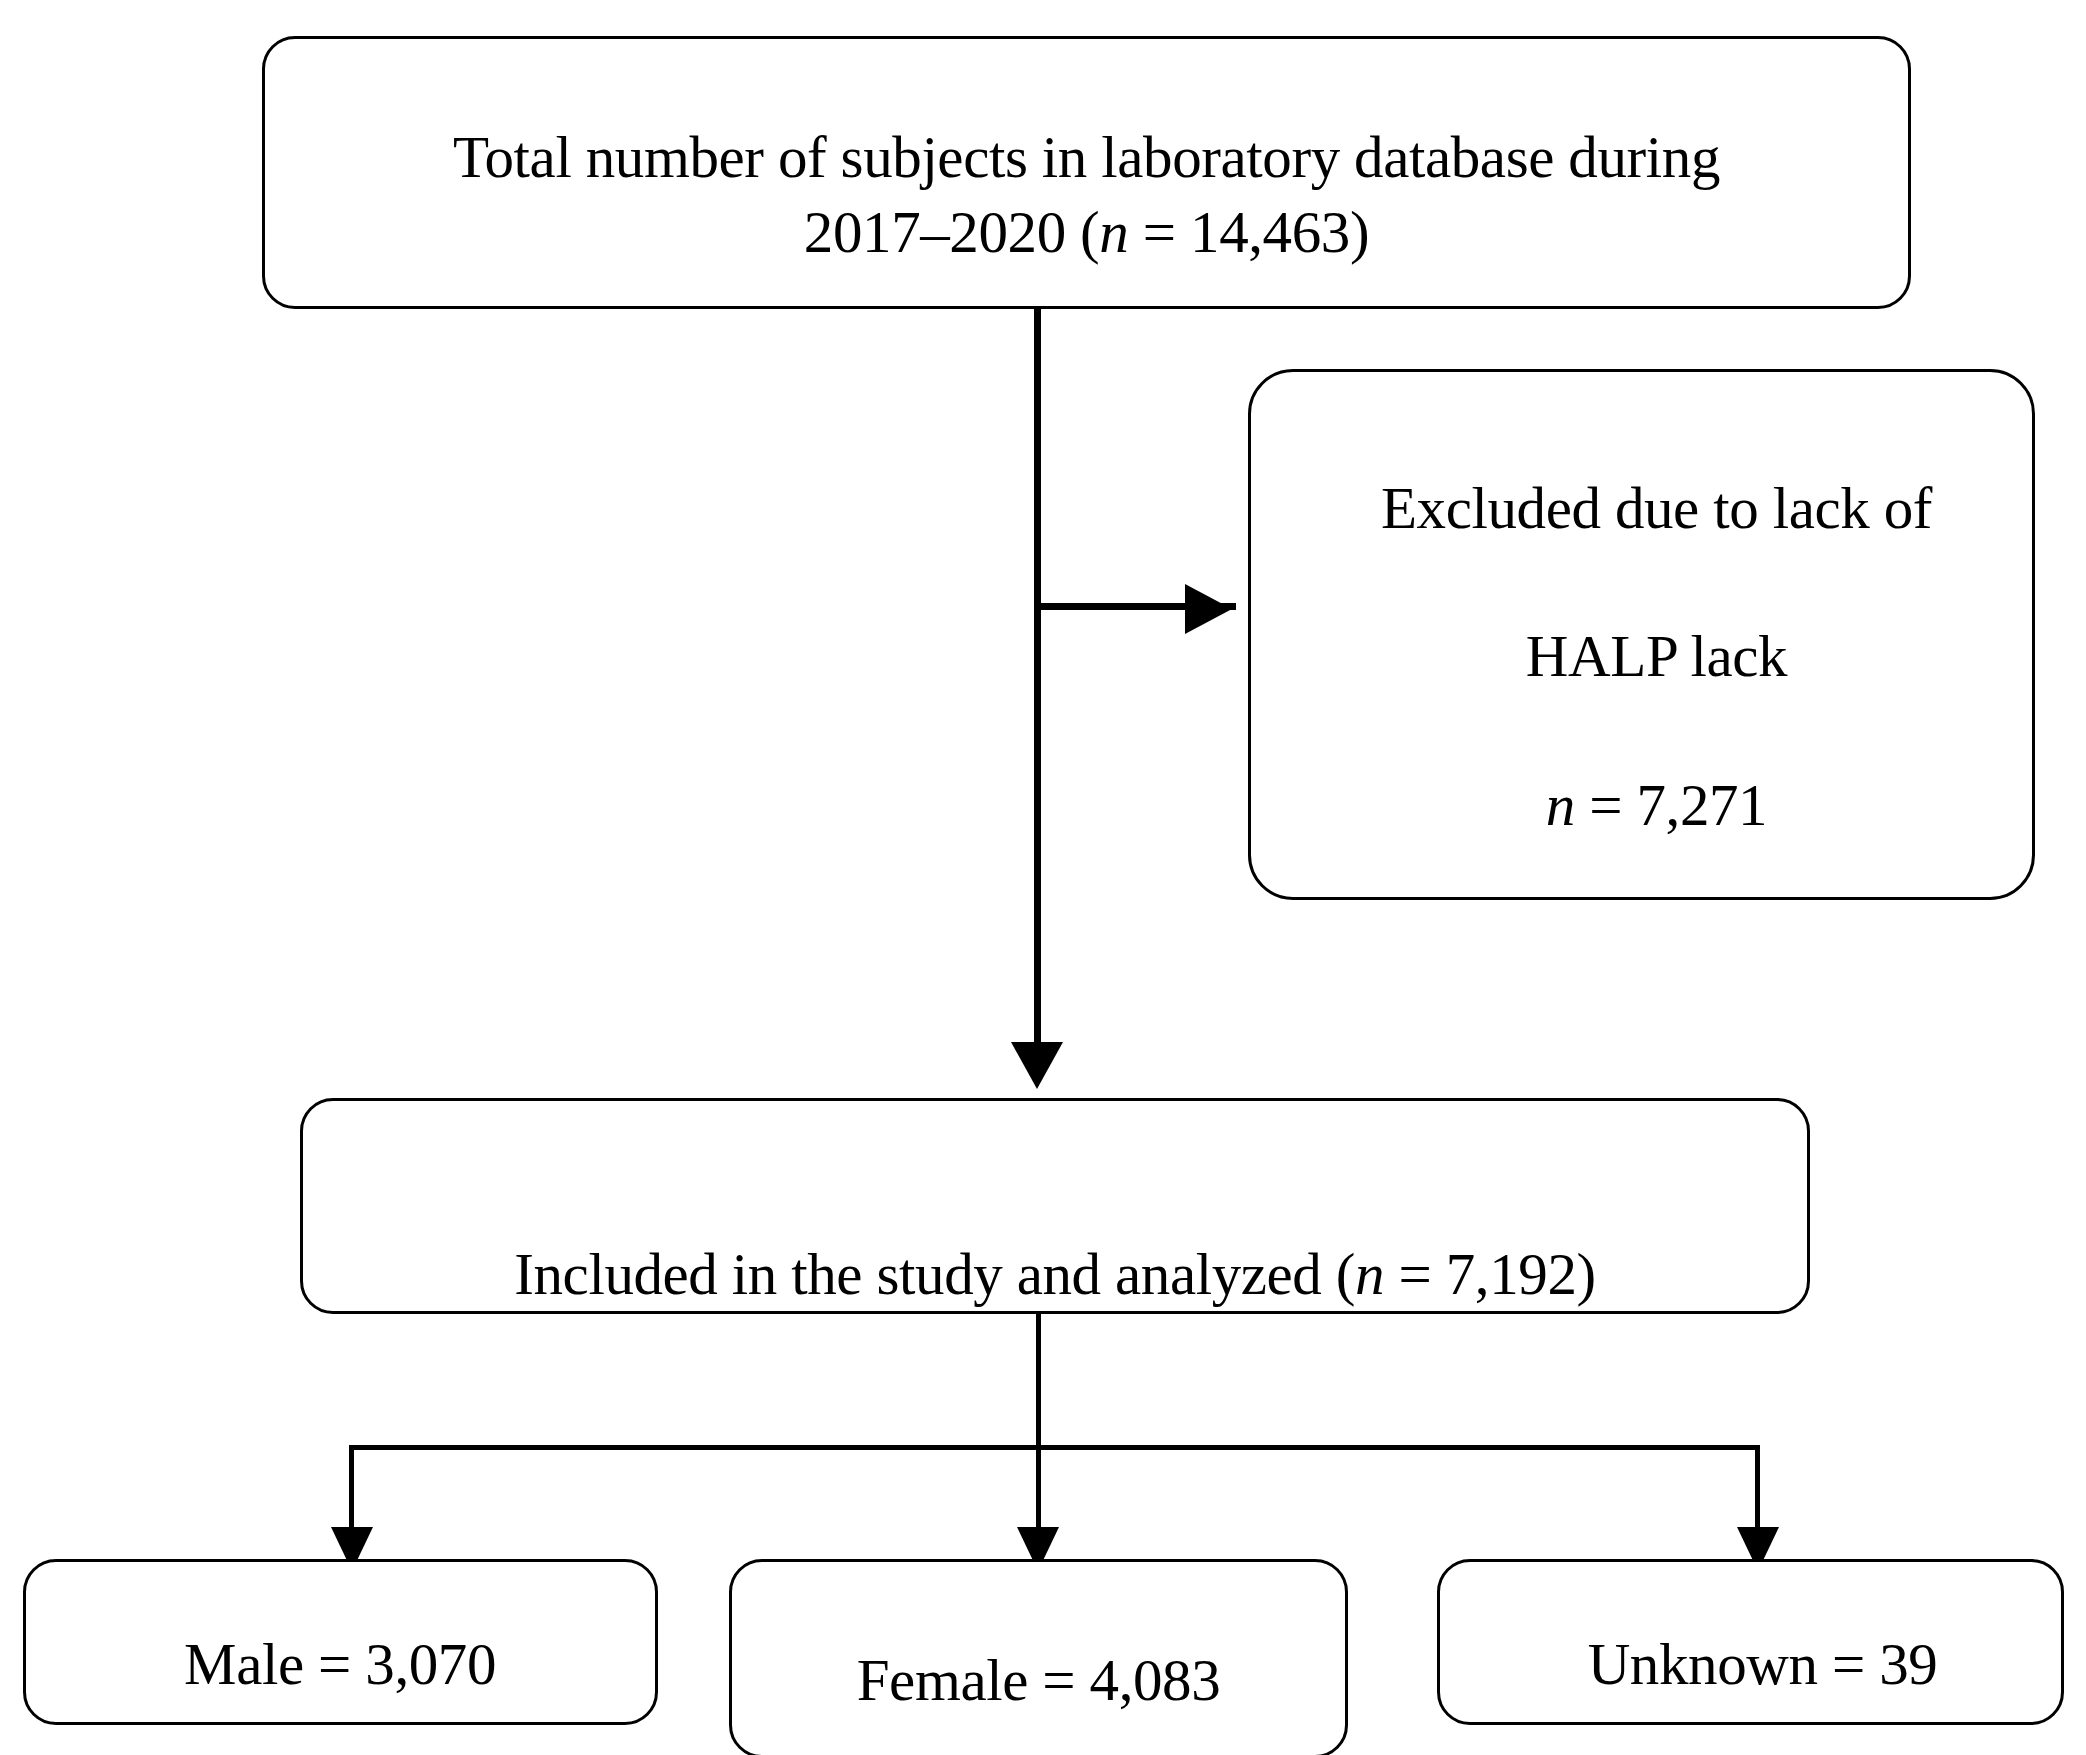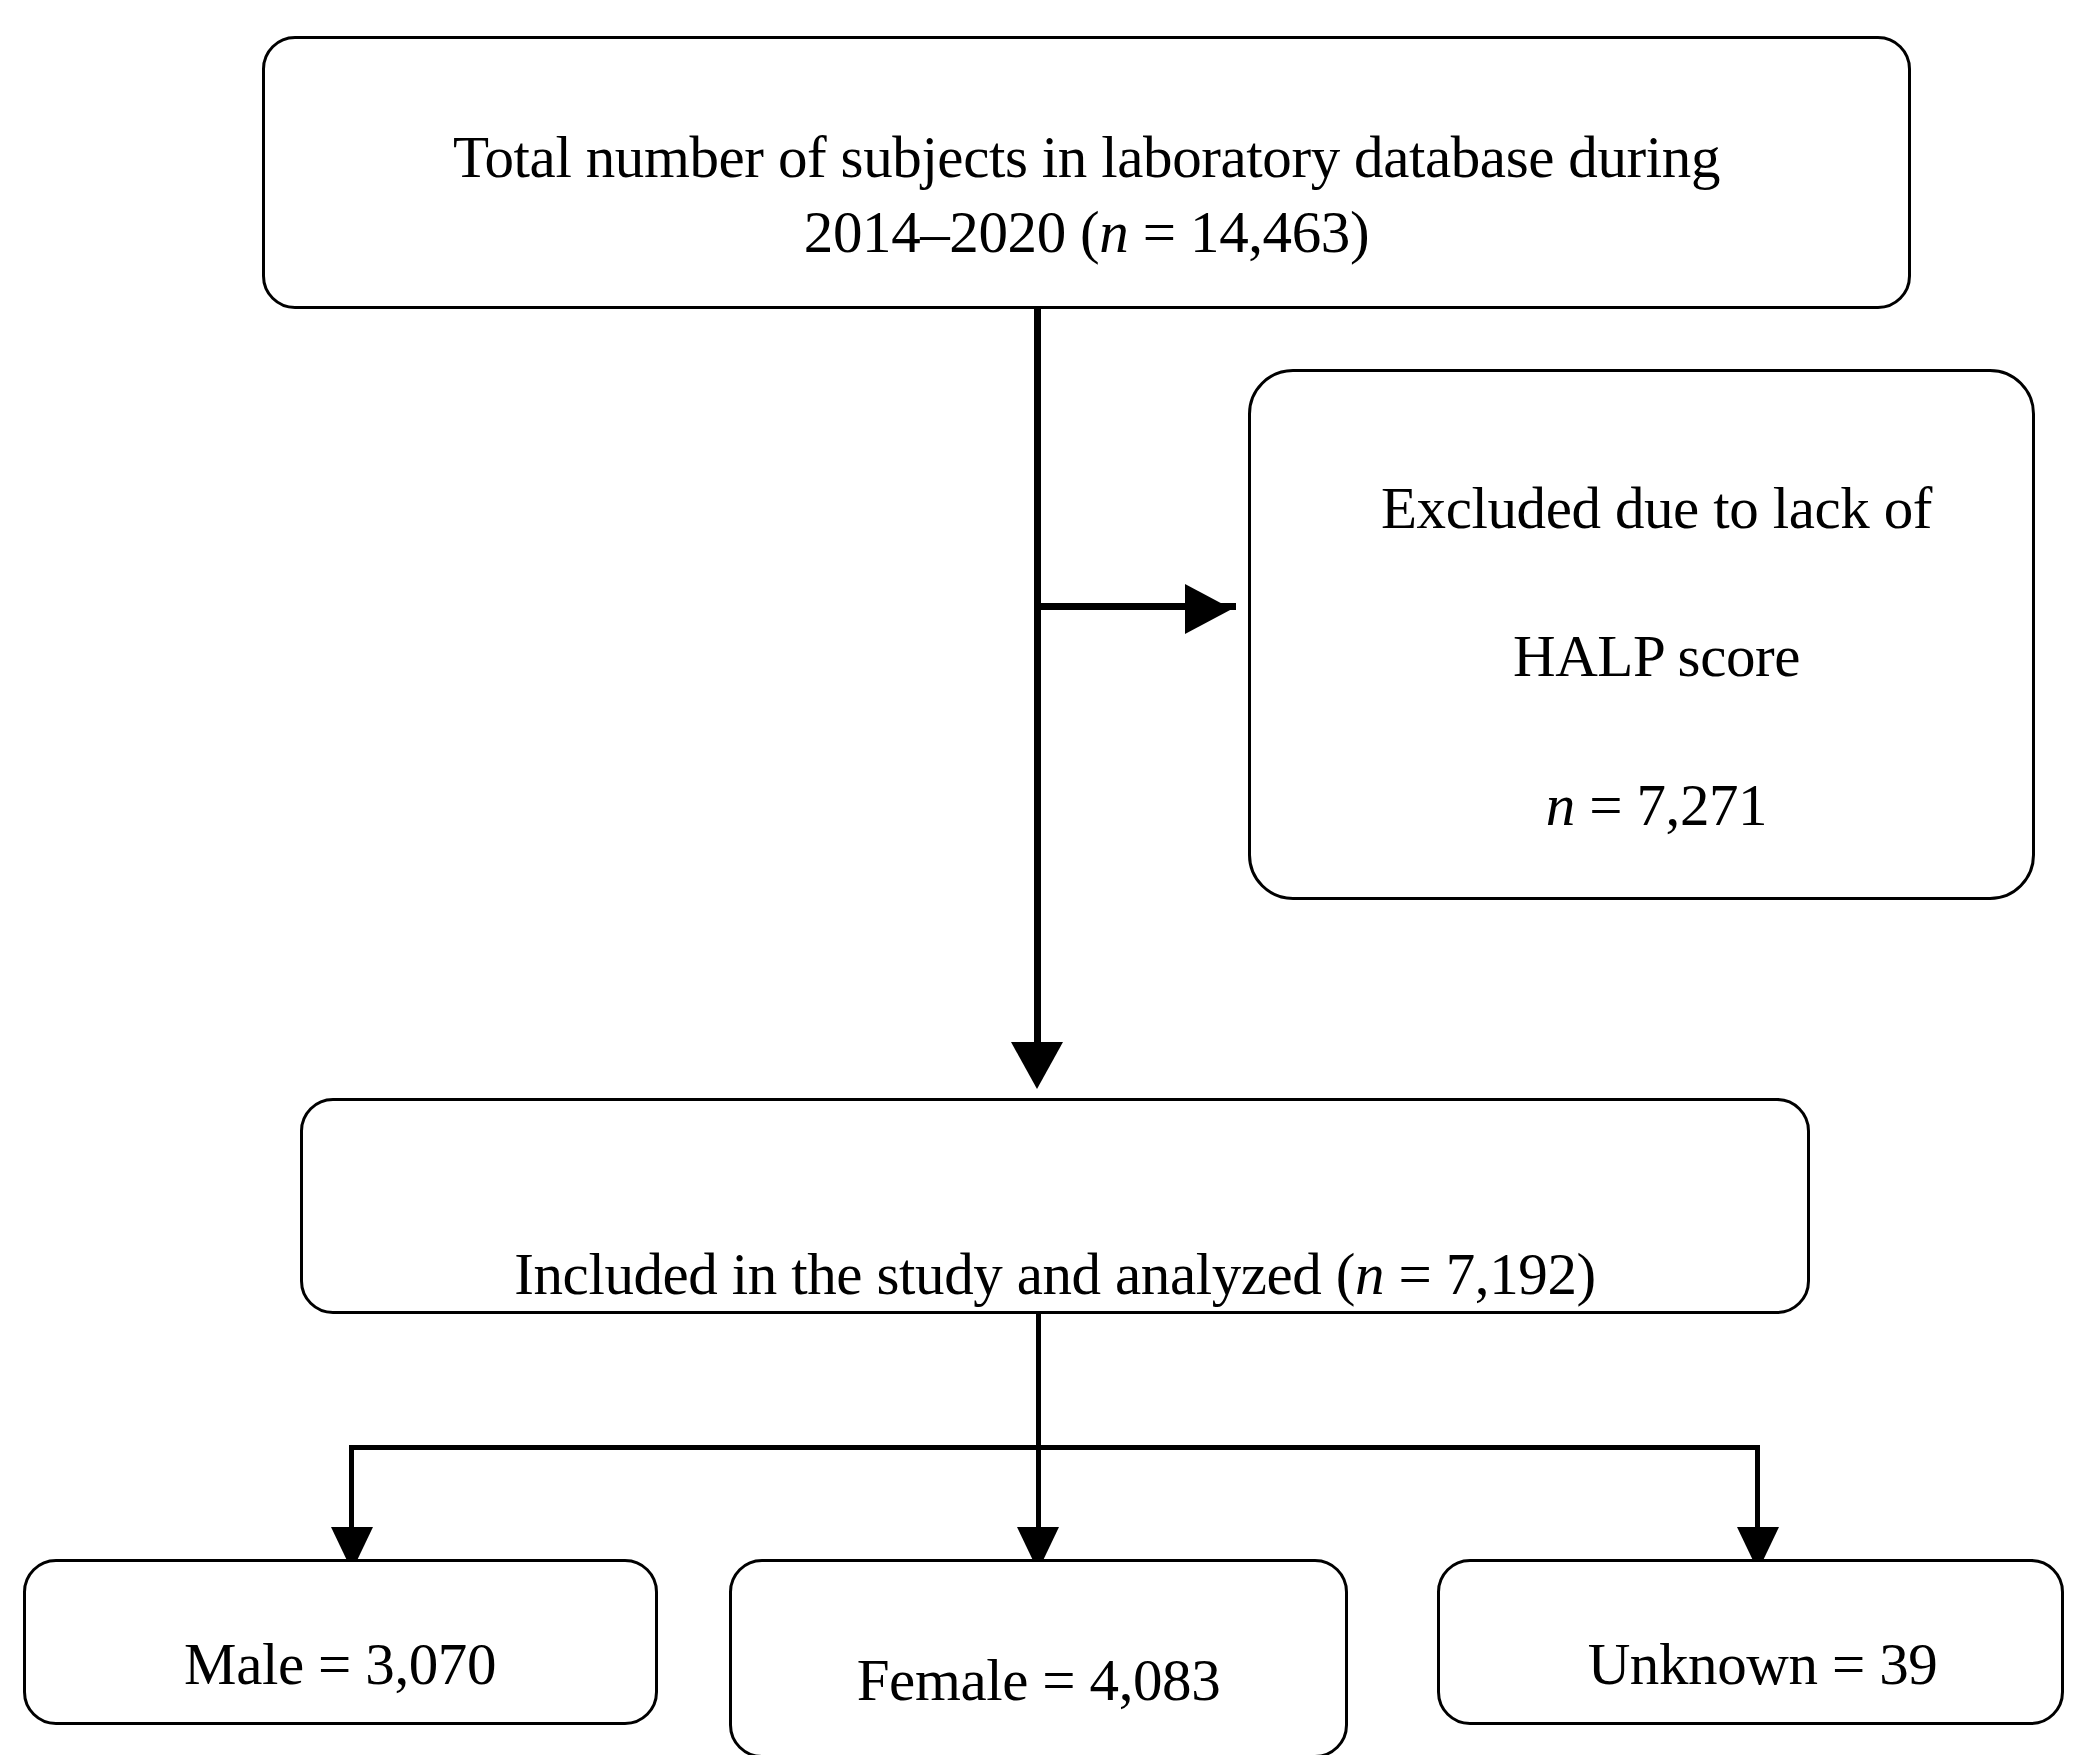"2014–2020 (" span { text: 2014 -> 2017 }
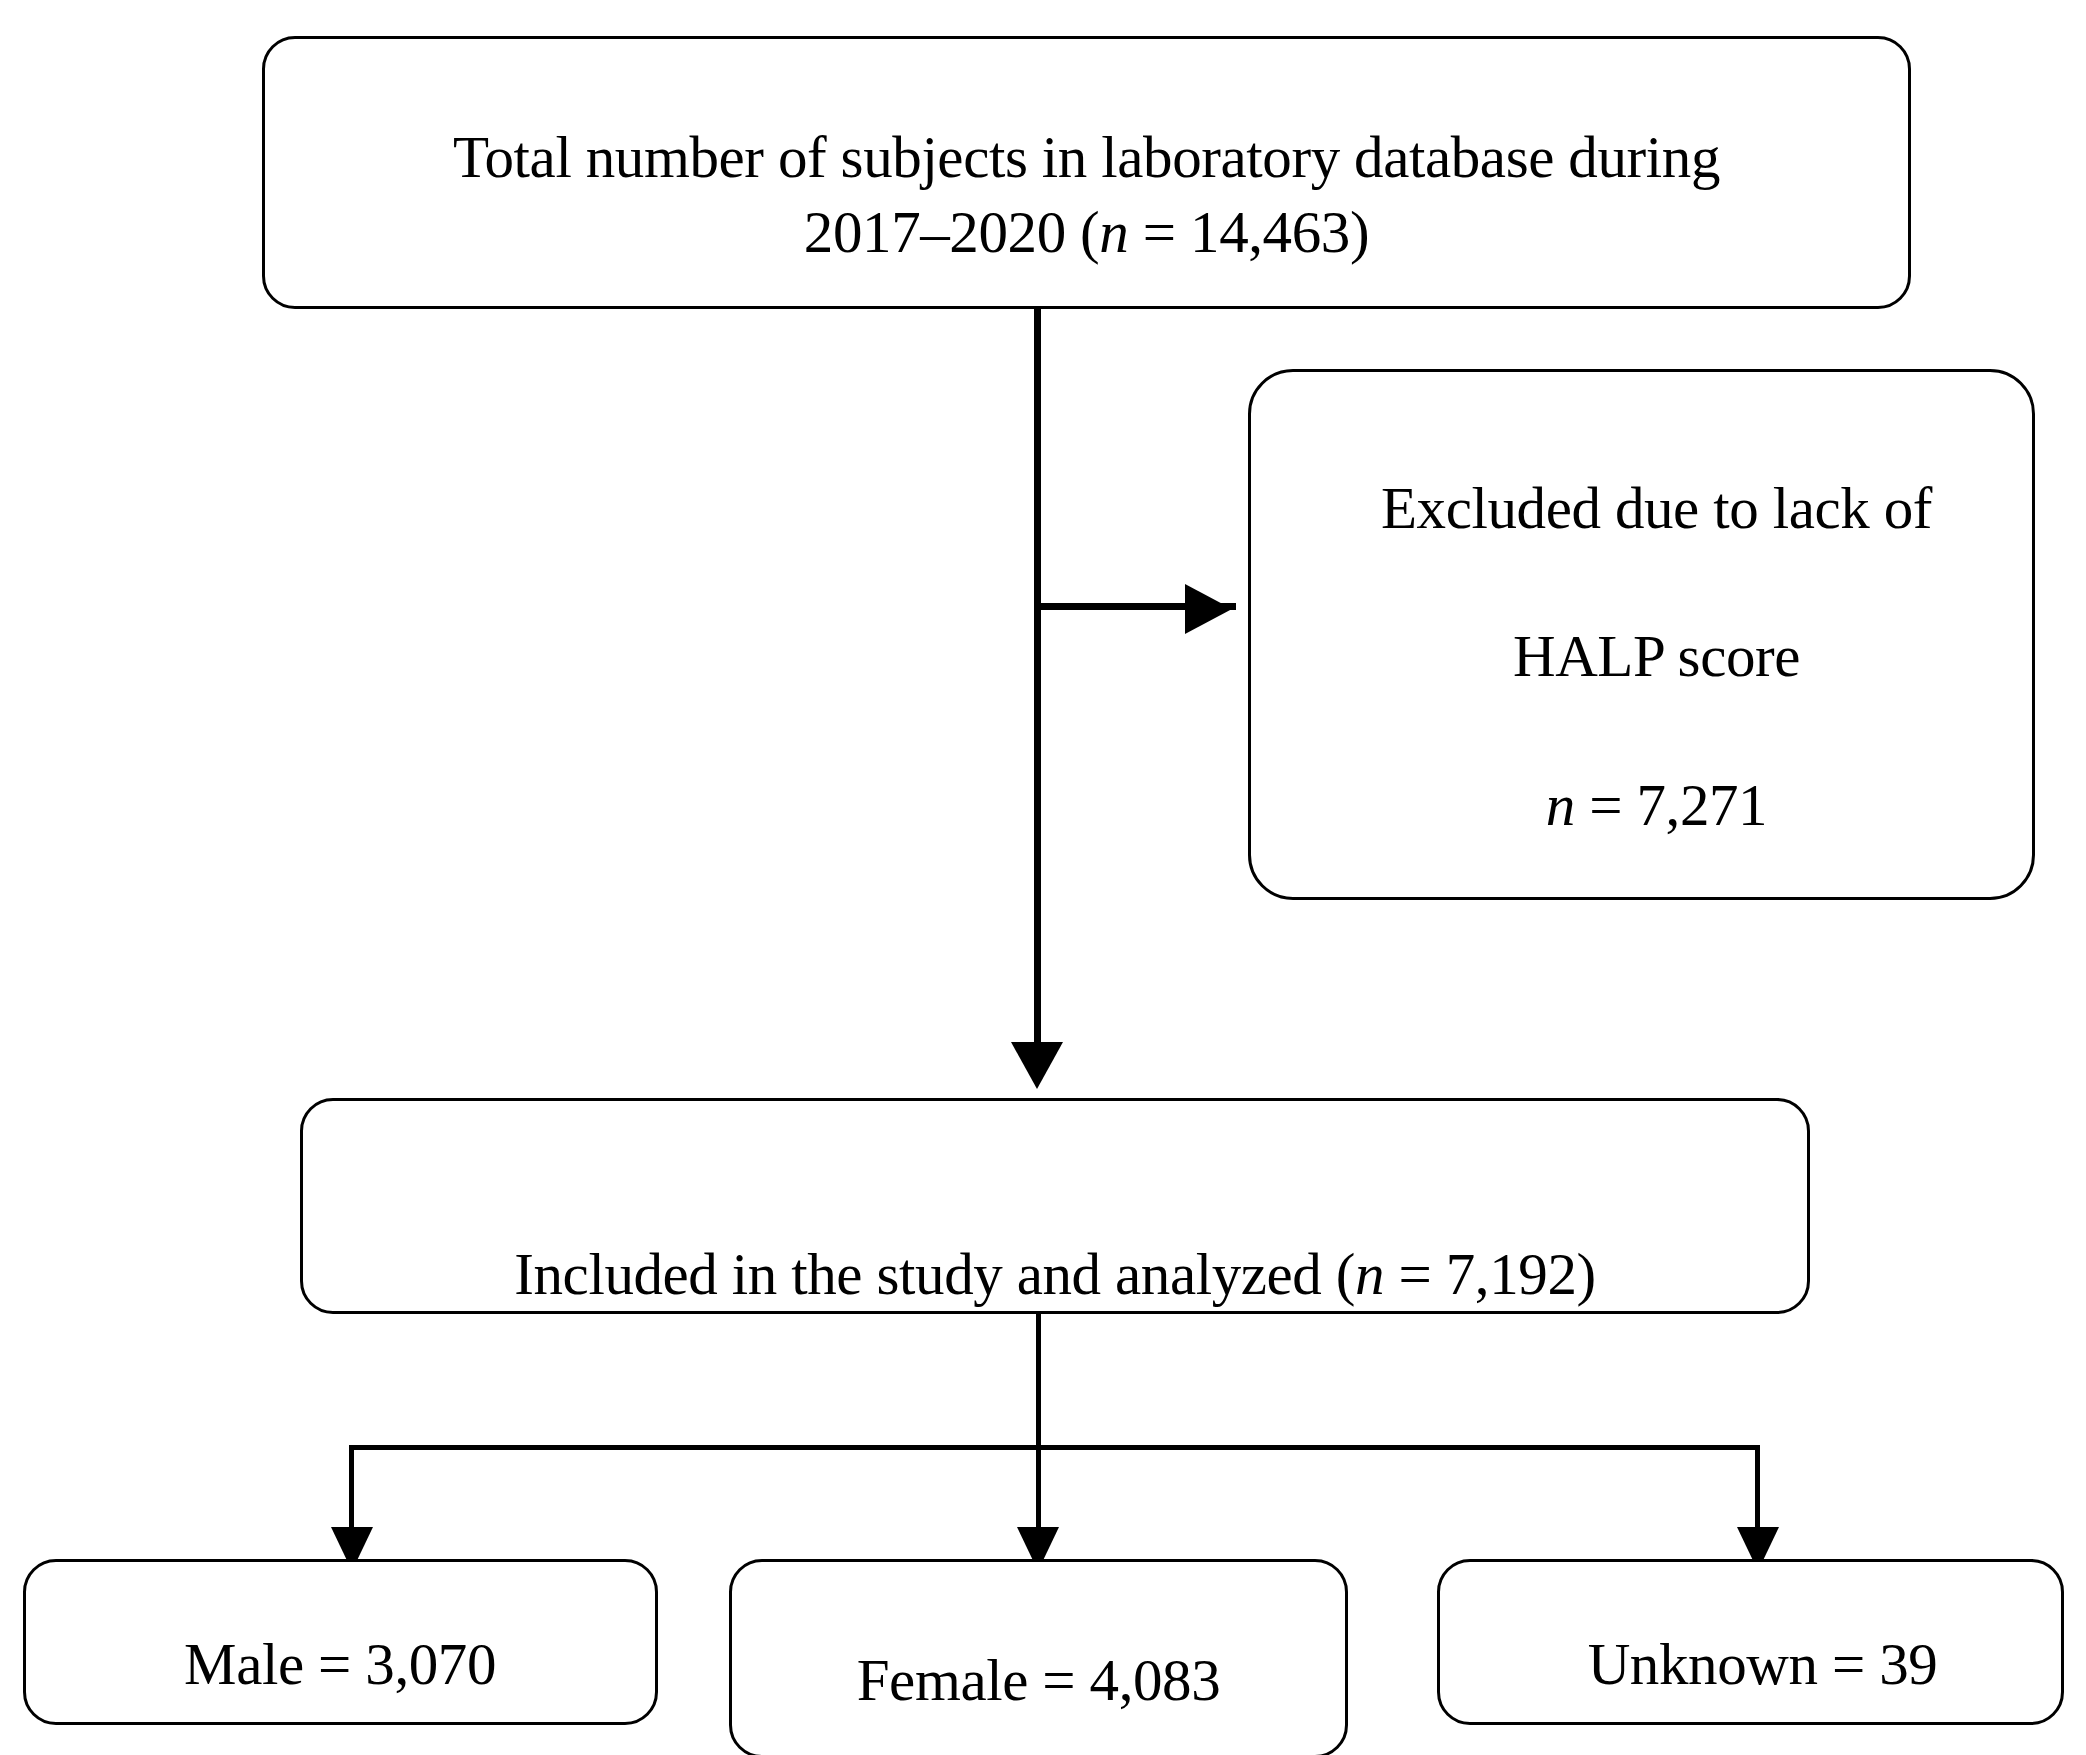"HALP score" span { text: score -> lack }
